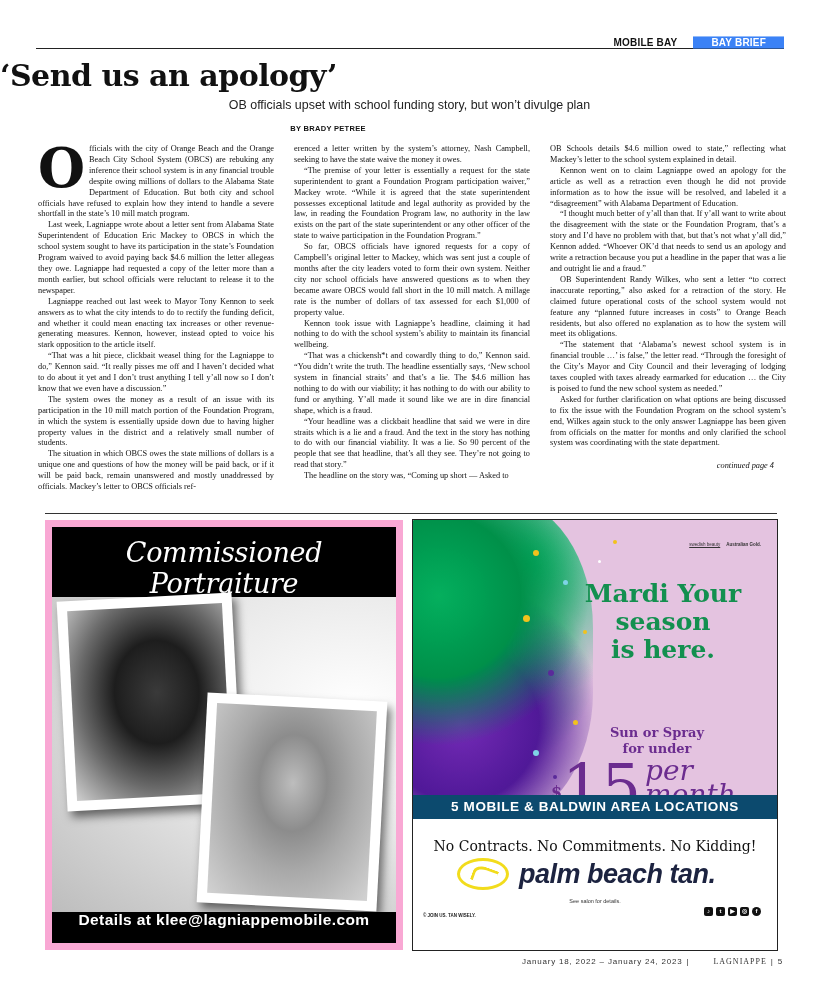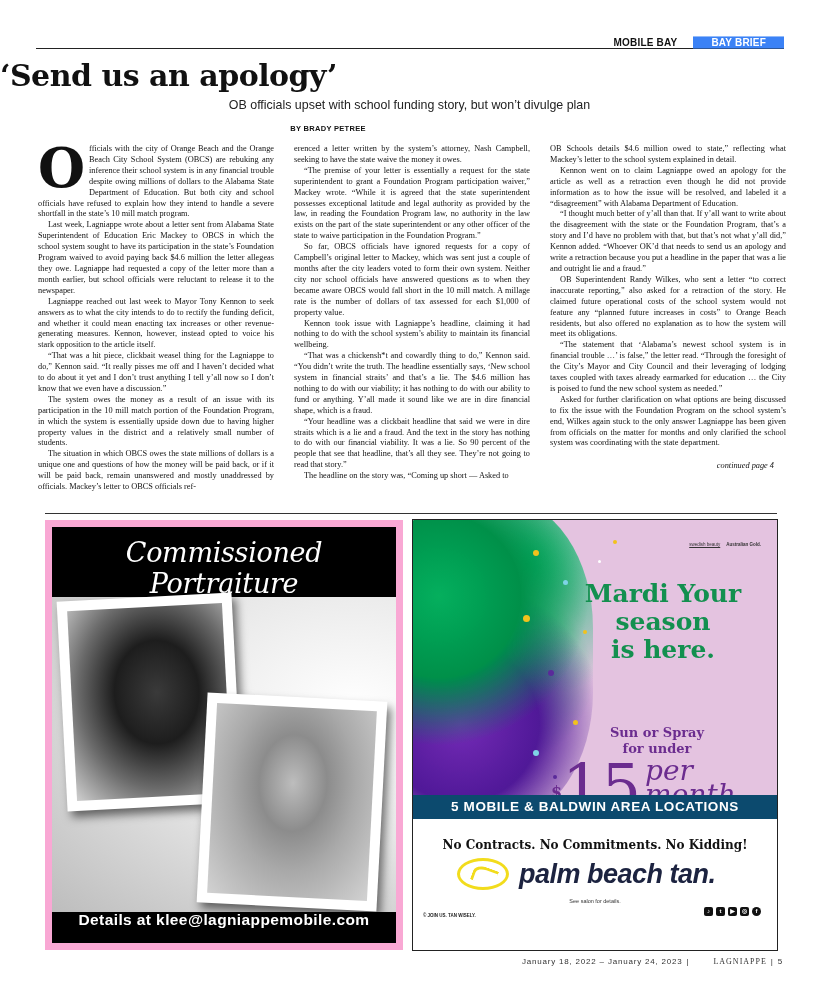"No Contracts. No Commitments. No" .nocontracts { font-size: 12px -> 14px; font-weight: bold -> normal }
